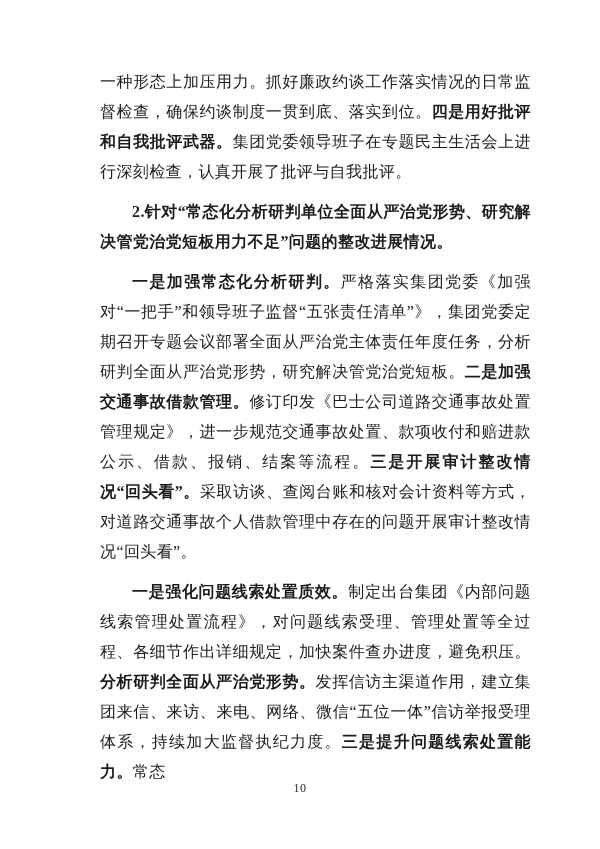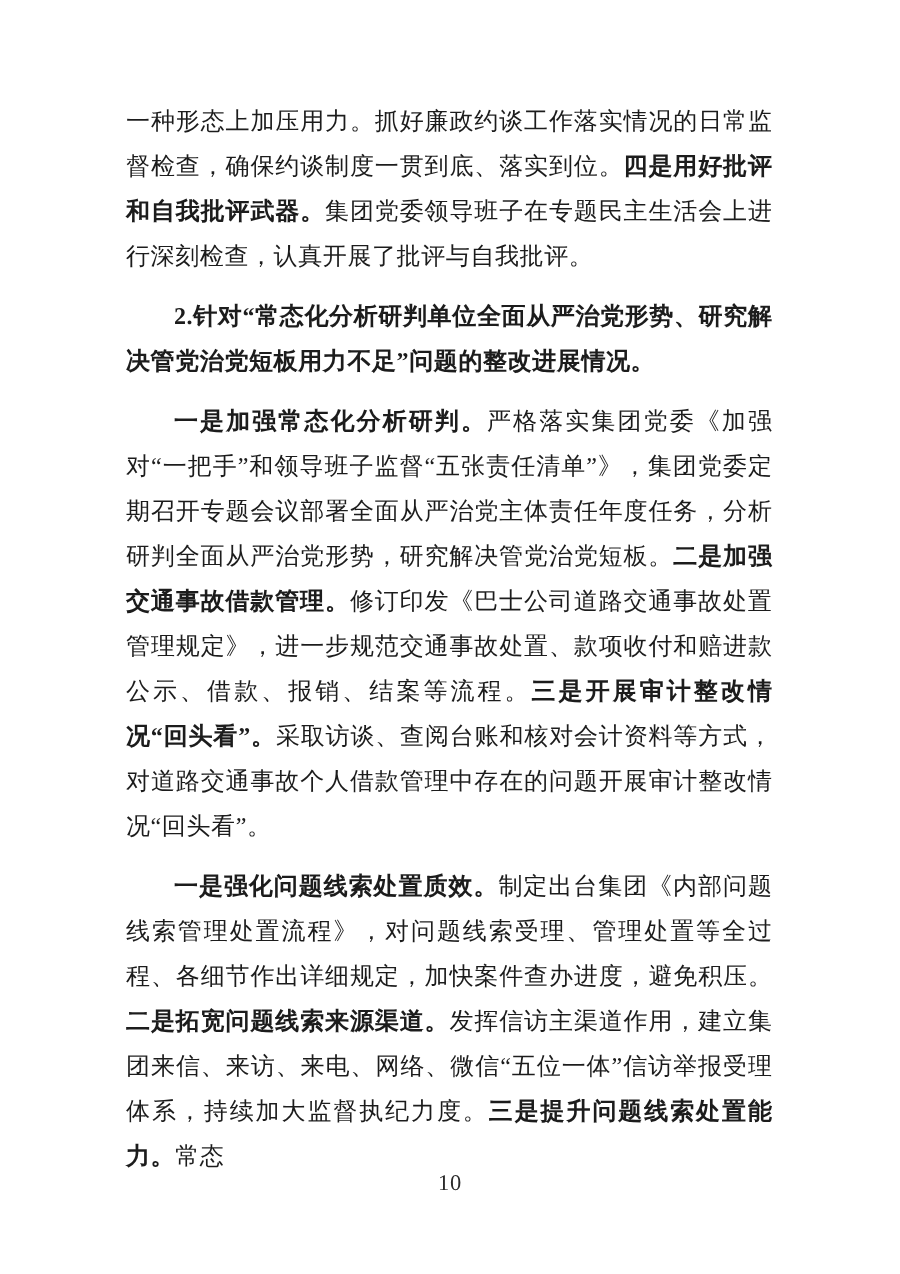"一种形态上加压用力。抓好廉政约谈工作落实情况的日常监督检查，确保约谈制度一贯到底" .content { left: 84px -> 100px }
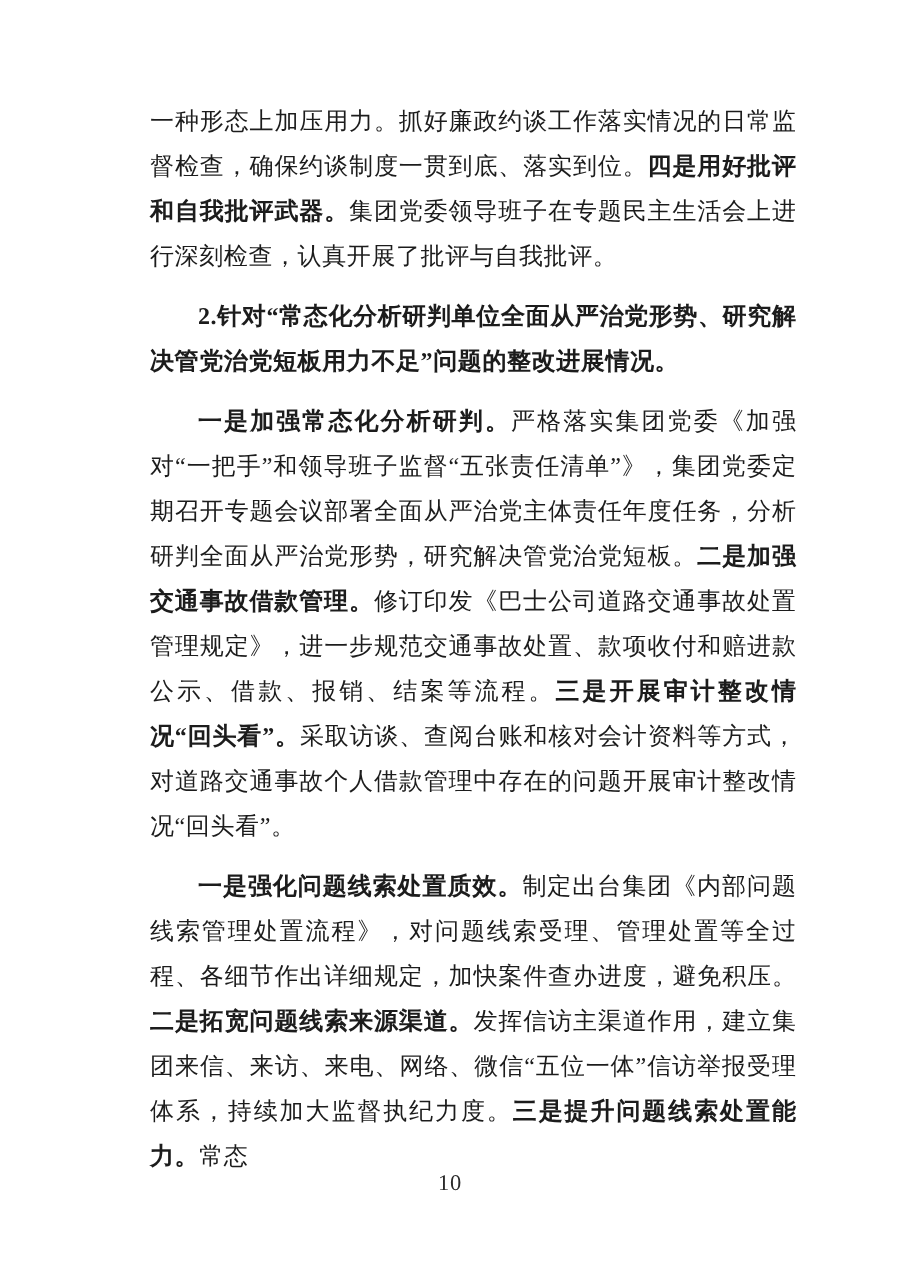"二是拓宽问题线索来源渠道。" span.run { text: 二是拓宽问题线索来源渠道 -> 分析研判全面从严治党形势 }
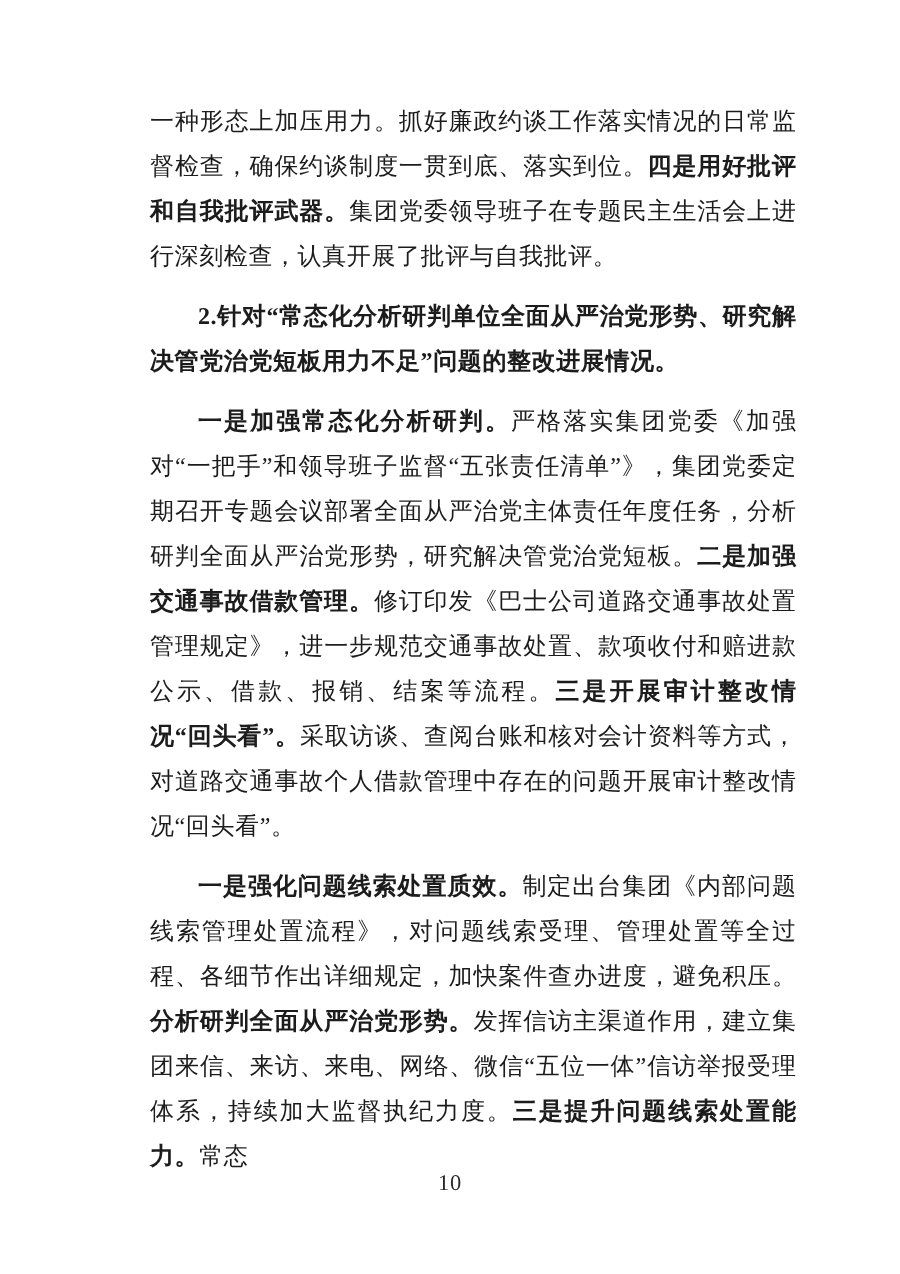"10" .page-footer { font-size: 15px -> 12px }
